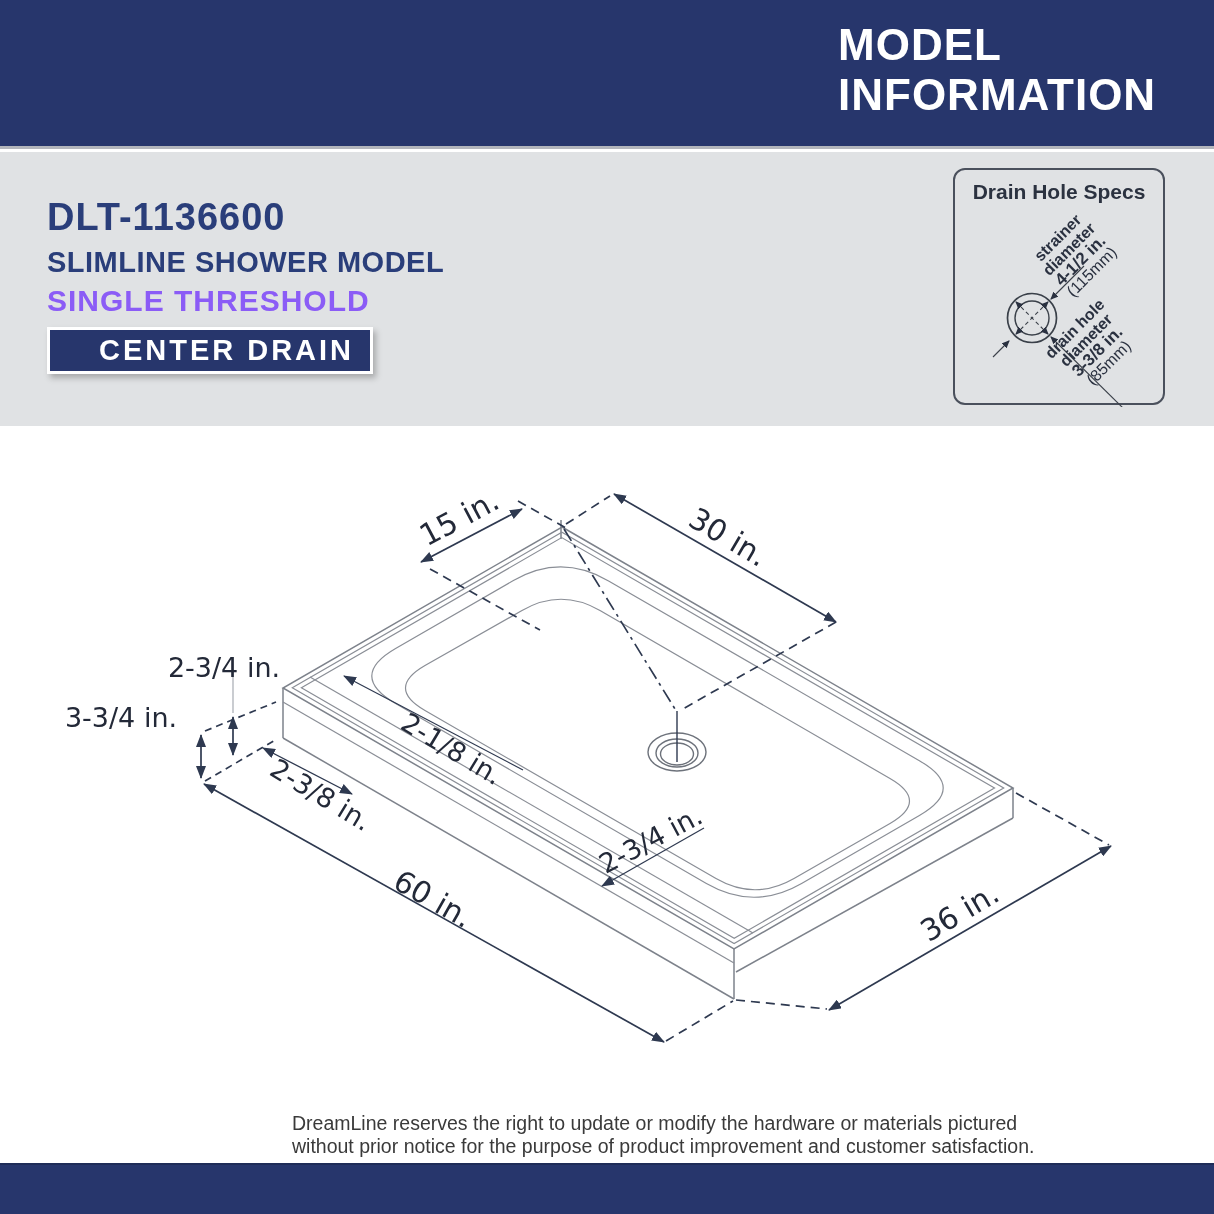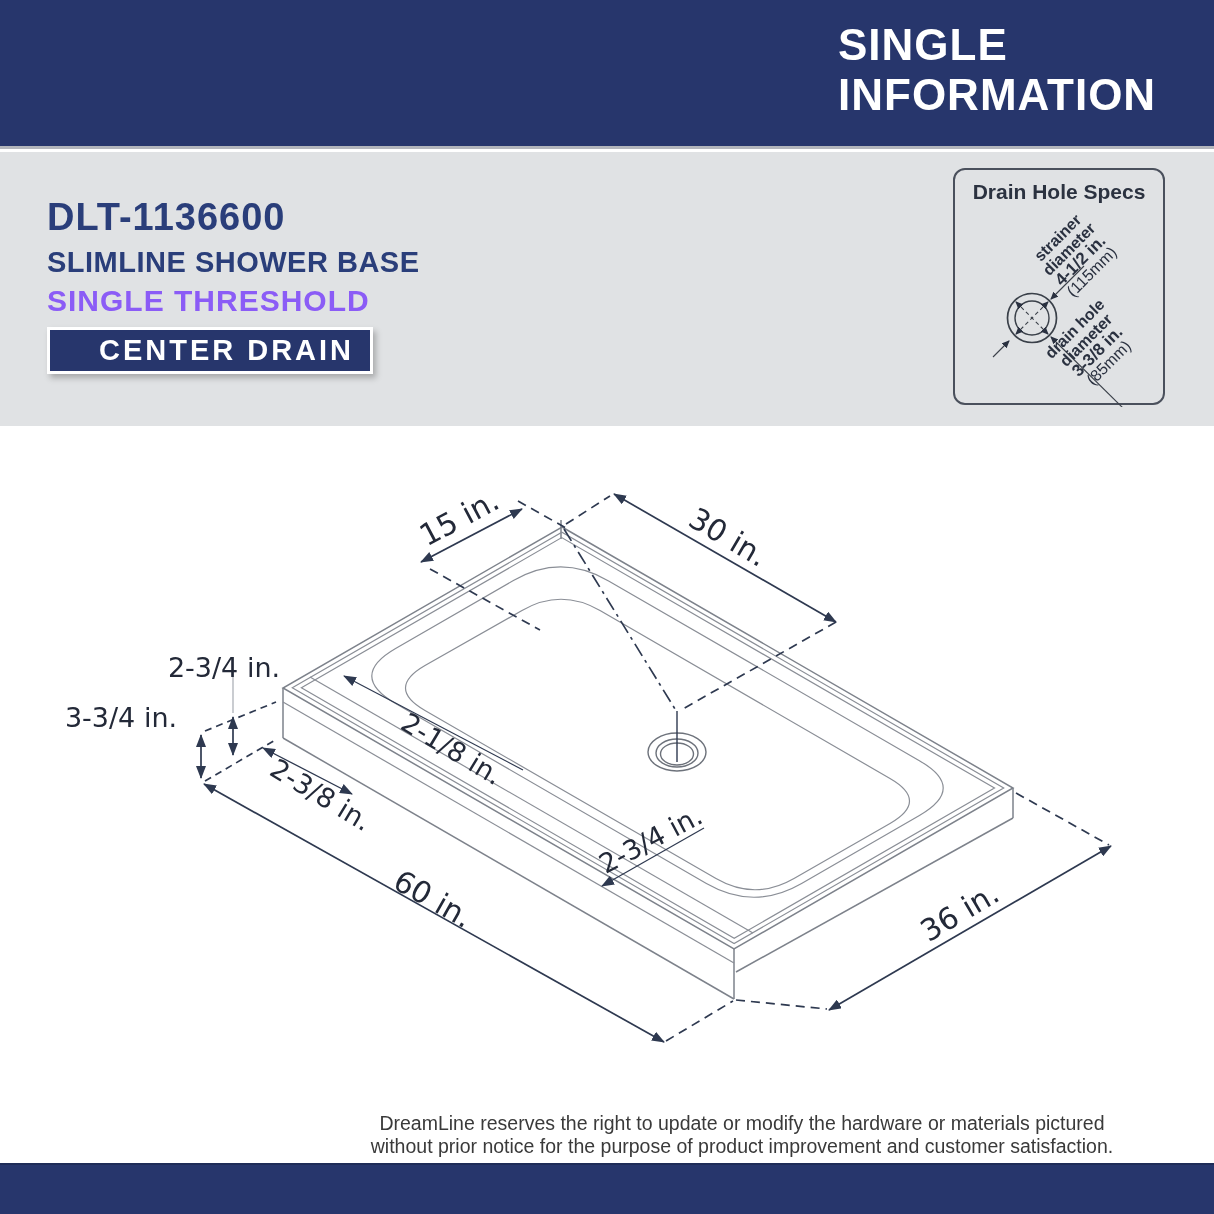"SINGLE INFORMATION" div.model-title { text: SINGLE -> MODEL }
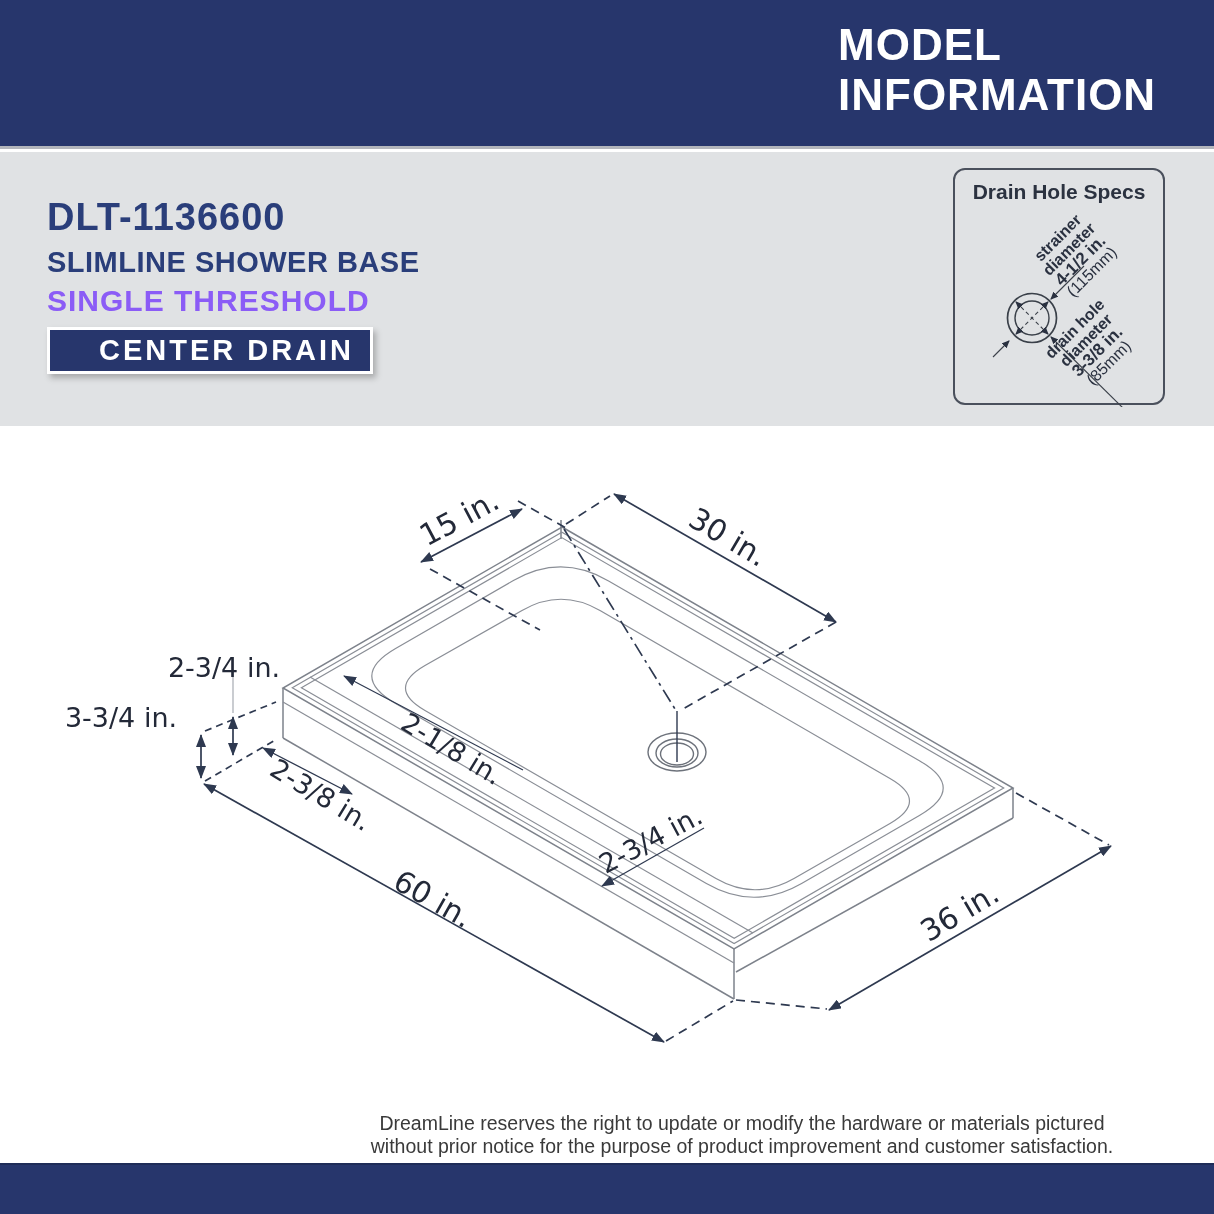"SLIMLINE SHOWER BASE" div.product-name { text: BASE -> MODEL }
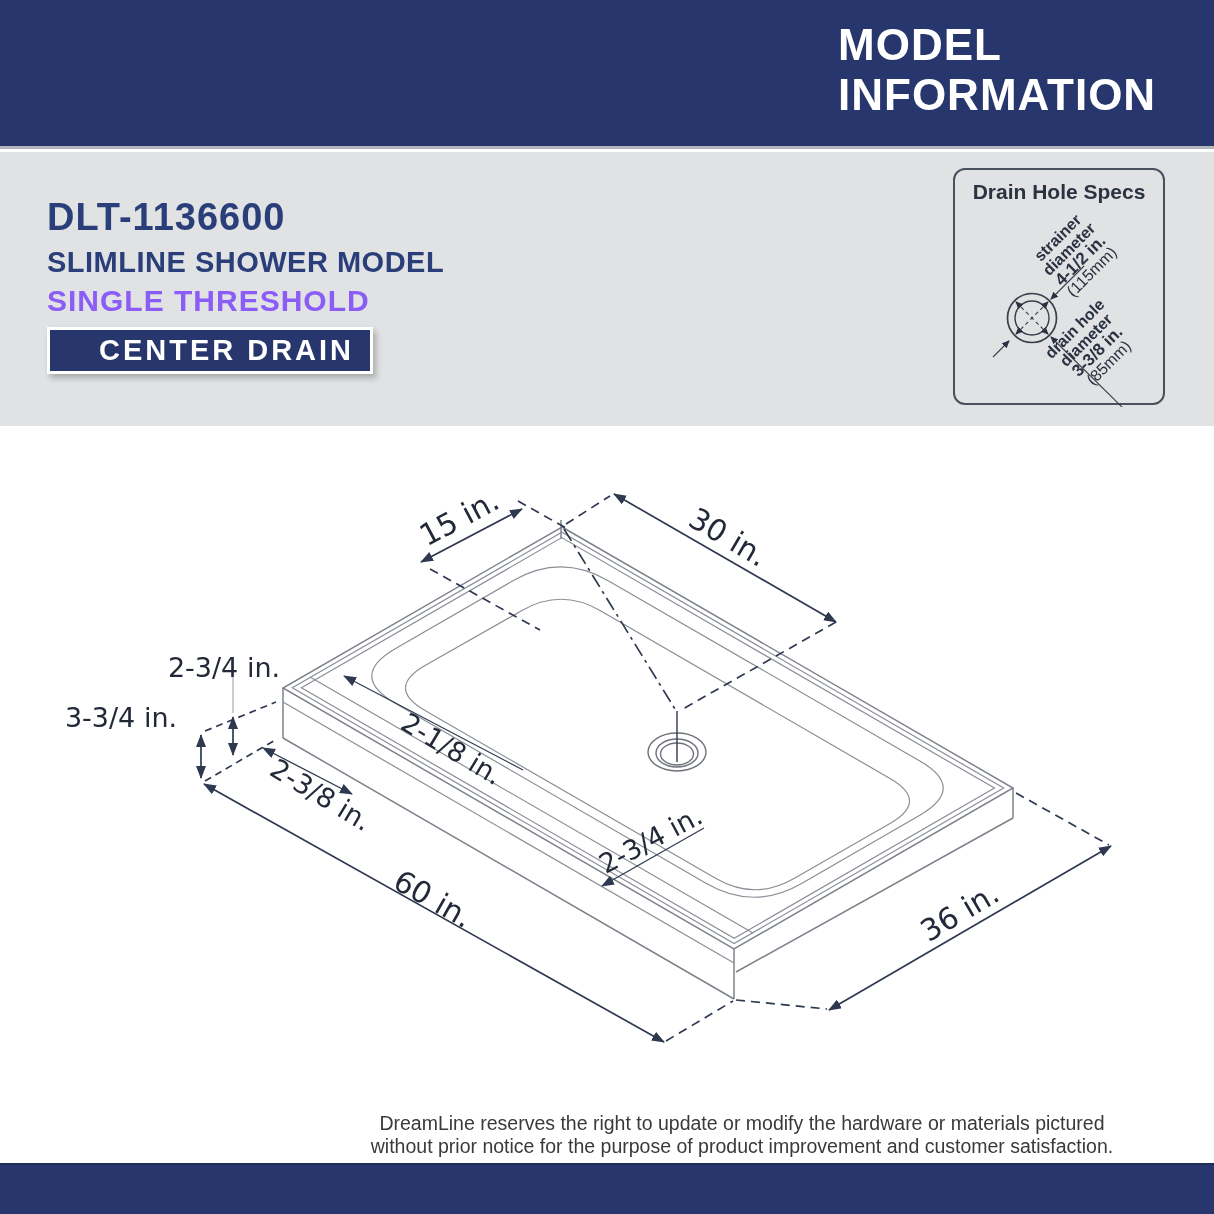"DreamLine reserves the right to" .disclaimer { text-align: center -> left }
